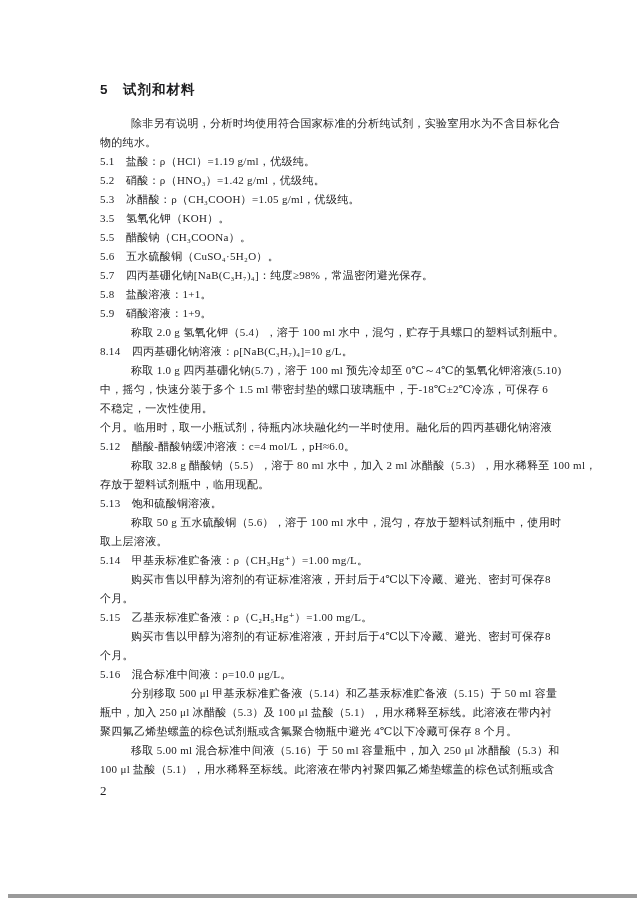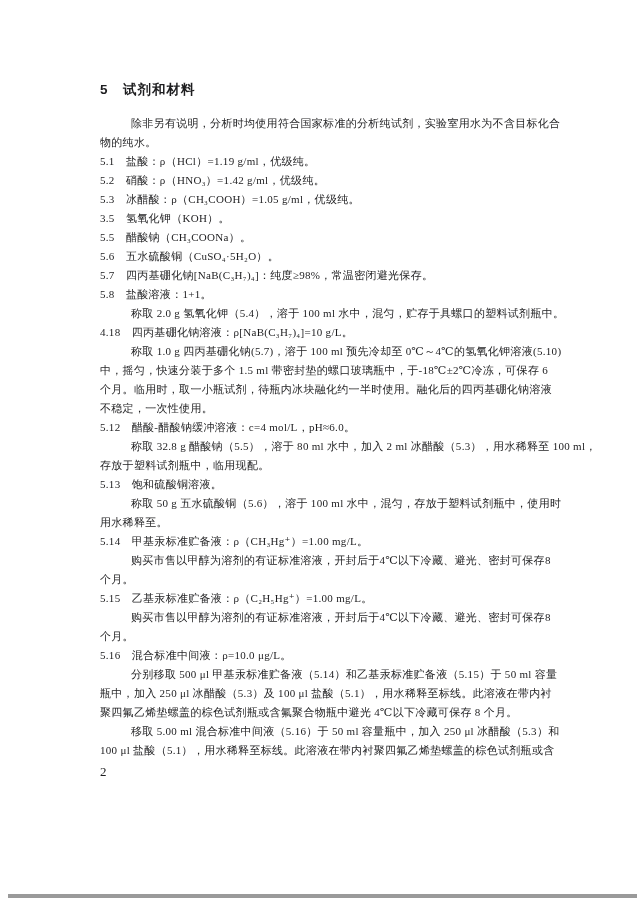"5.9 硝酸溶液：1+9。" div.ln { html: none -> <div>5.9 硝酸溶液：1+9。</div> }
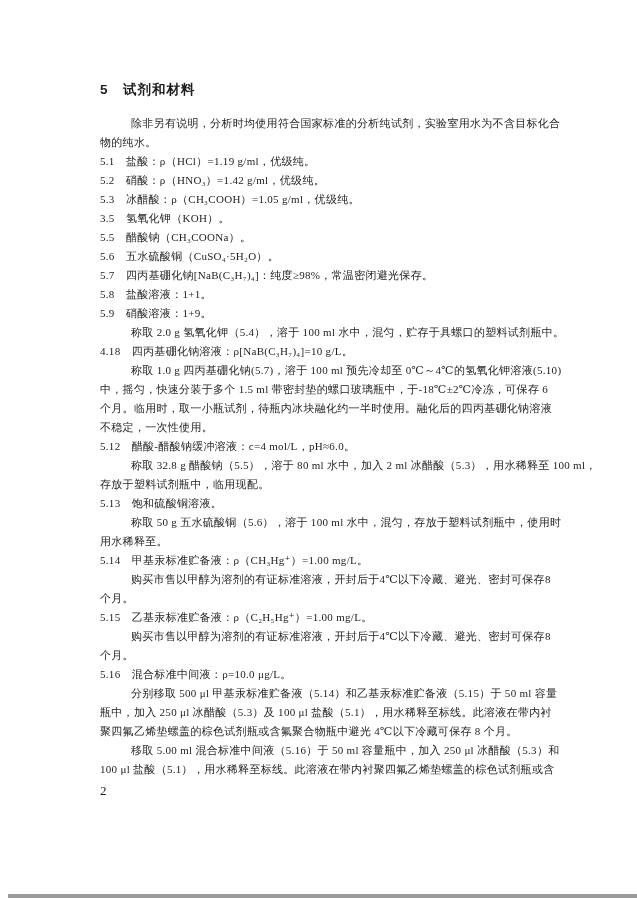"4.18 四丙基硼化钠溶液：ρ[NaB(C₃H₇)₄]=10 g/L。" div.ln { text: 4.18 -> 8.14 }
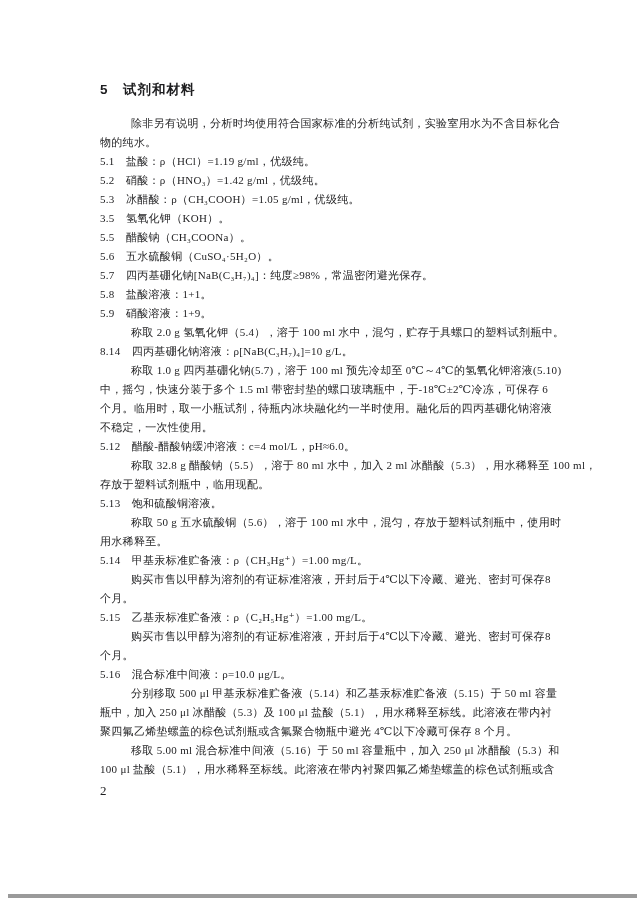"个月。临用时，取一小瓶试剂，待瓶内冰块融化约一半时使用。融化后的四丙基硼化钠溶液" div.ln { order: before "不稳定，一次性使用。" -> after "不稳定，一次性使用。" }
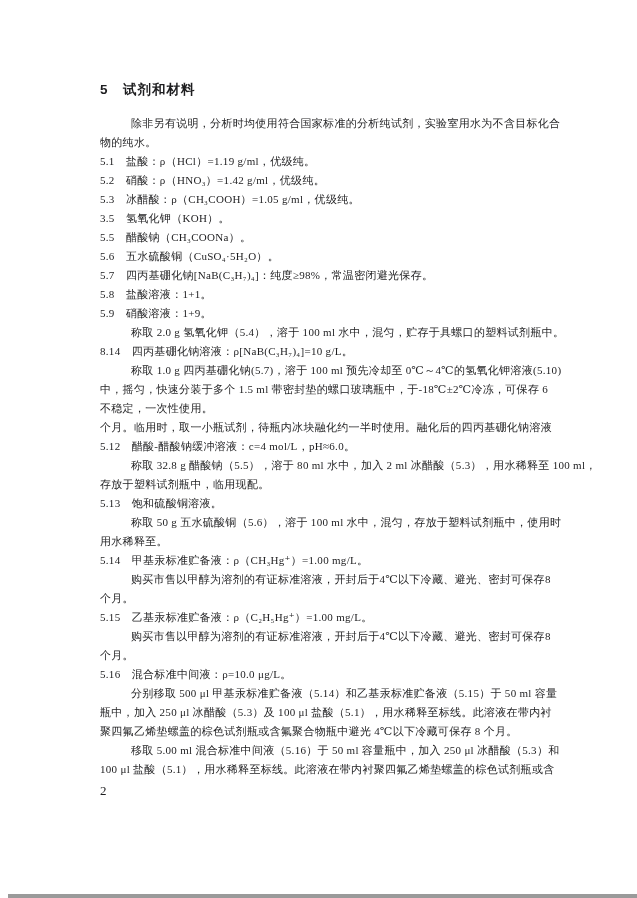"用水稀释至。" div.ln { text: 用水稀释至 -> 取上层溶液 }
